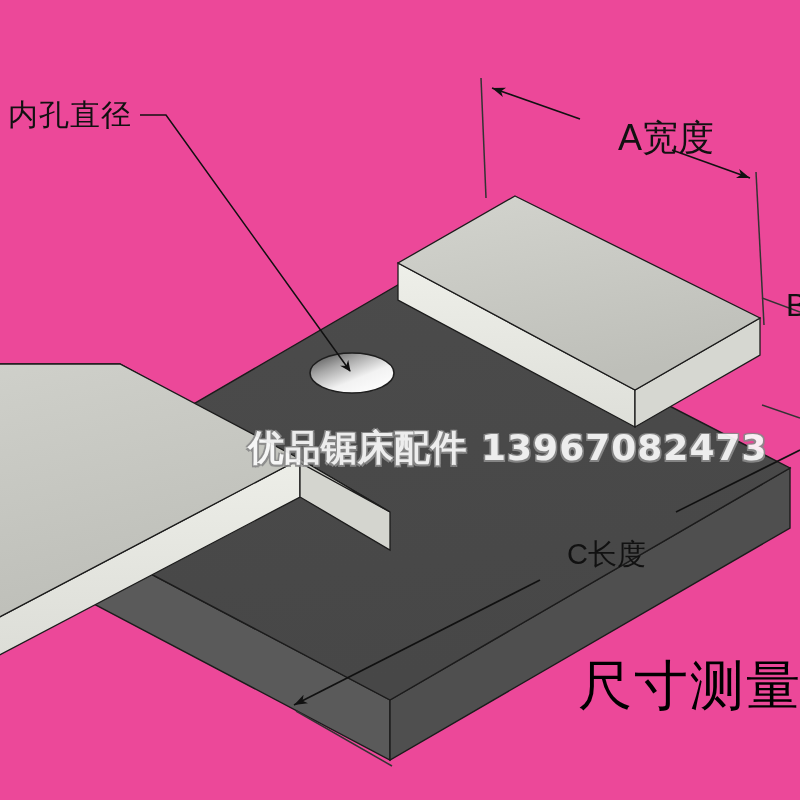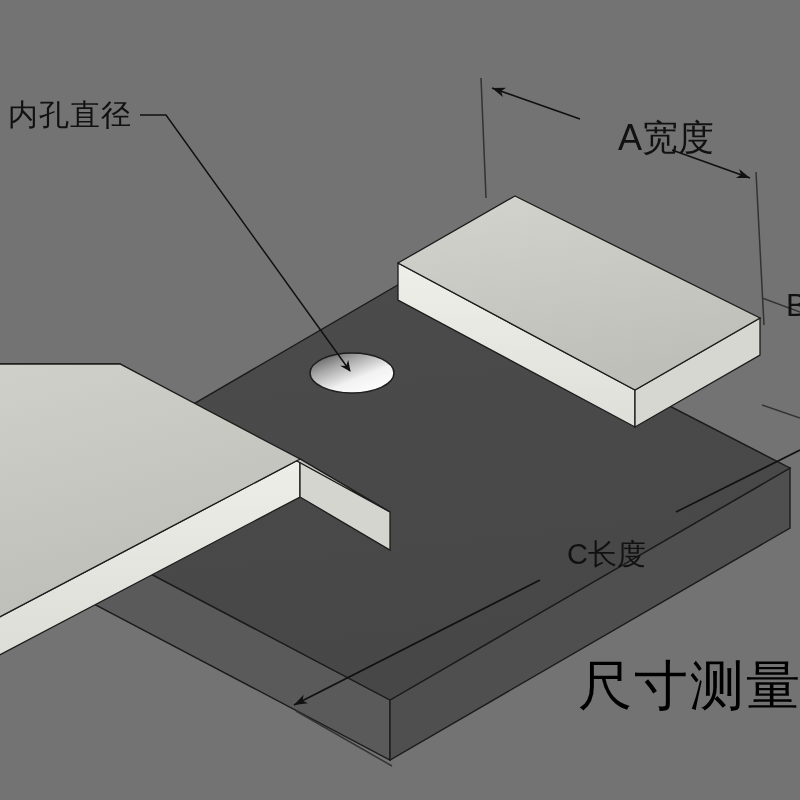"内孔直径" #stage { background: #737373 -> #ec4899 }
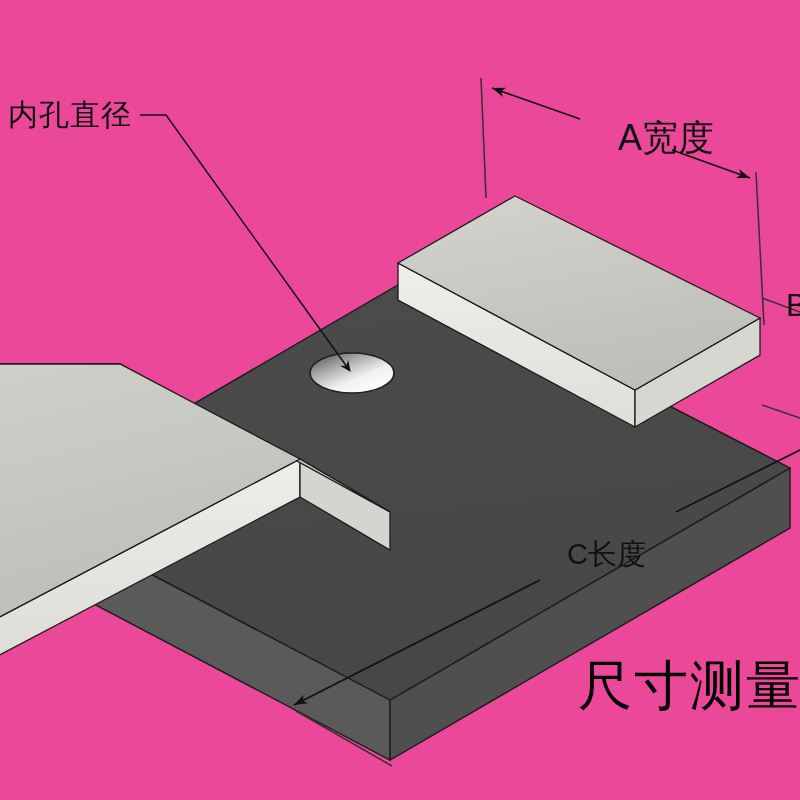"优品锯床配件 13967082473" div { html: none -> <div> <span>优品锯床配件</span><span>13967082473</span> </div> }
